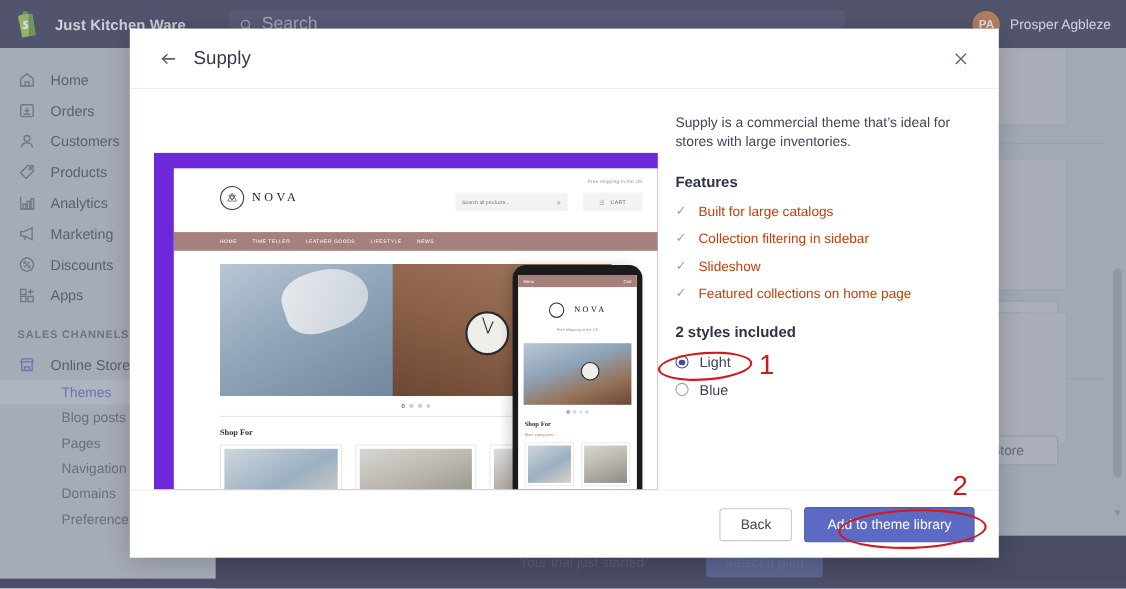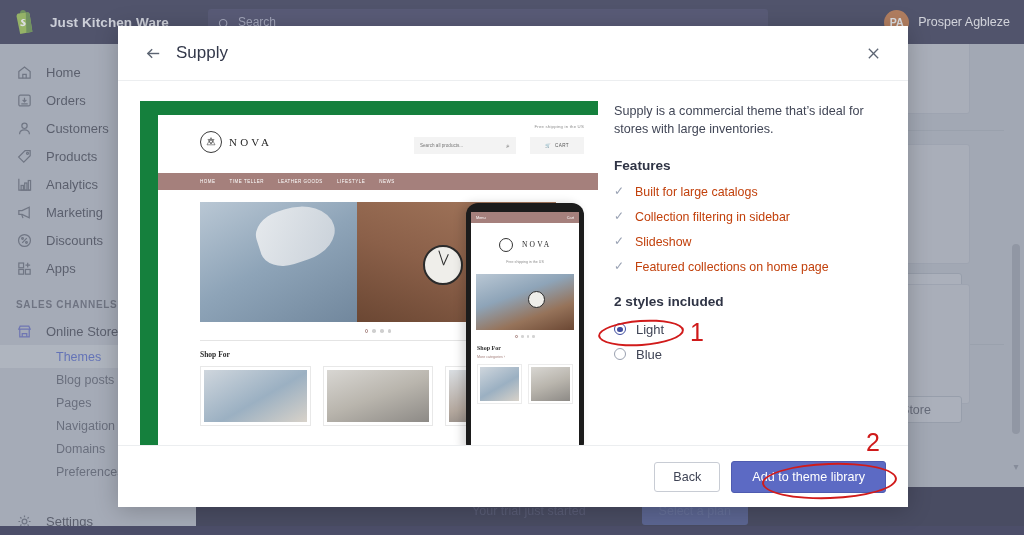"Search" .searchwrap .stext { font-size: 12px -> 16px }
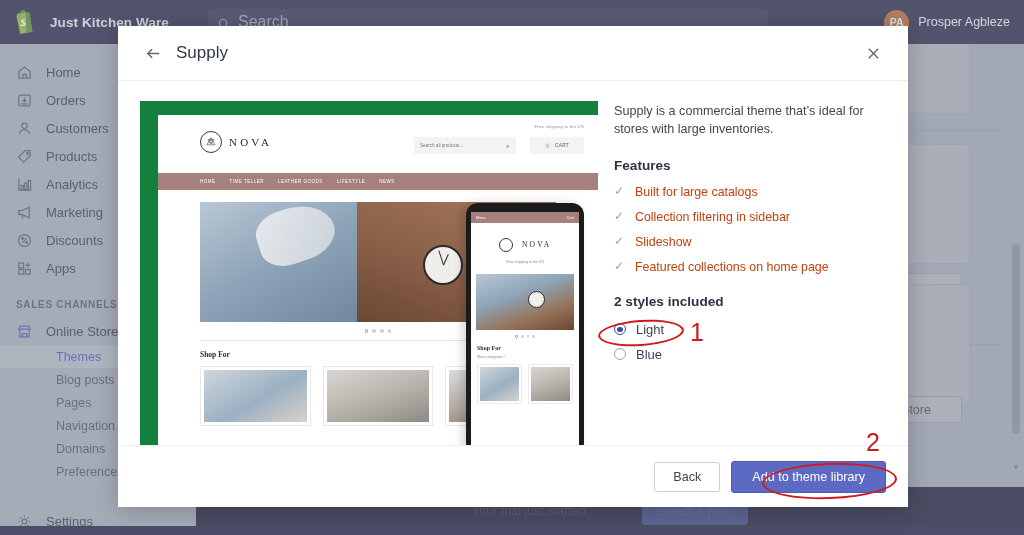"NOVA" .preview { background: #15803d -> #6d28d9; margin-top: none -> 38px }
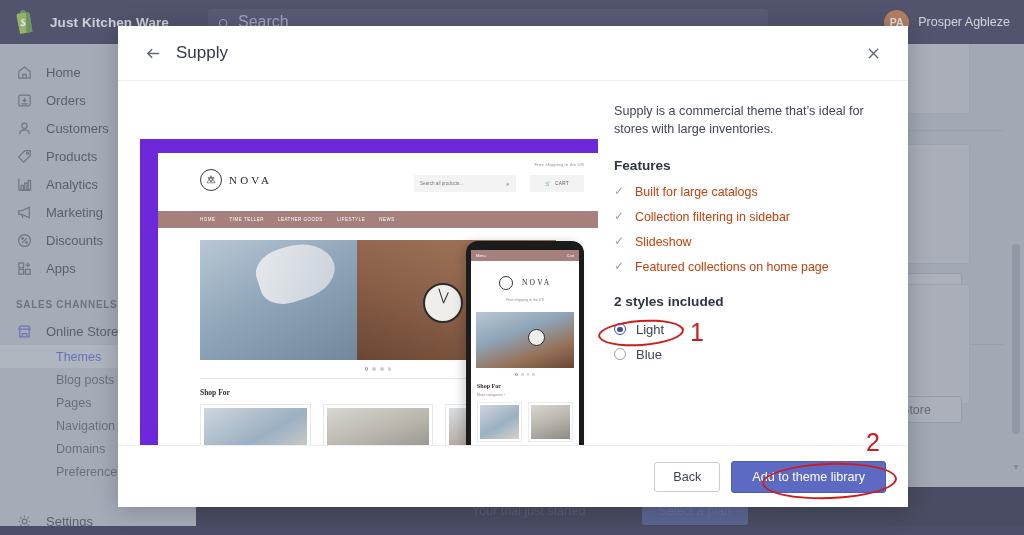"Settings" div.navitem { html: <div> <span> <svg> <circle></circle> <path></path> </svg> </span> <span>Settings</span> </div> -> none }
